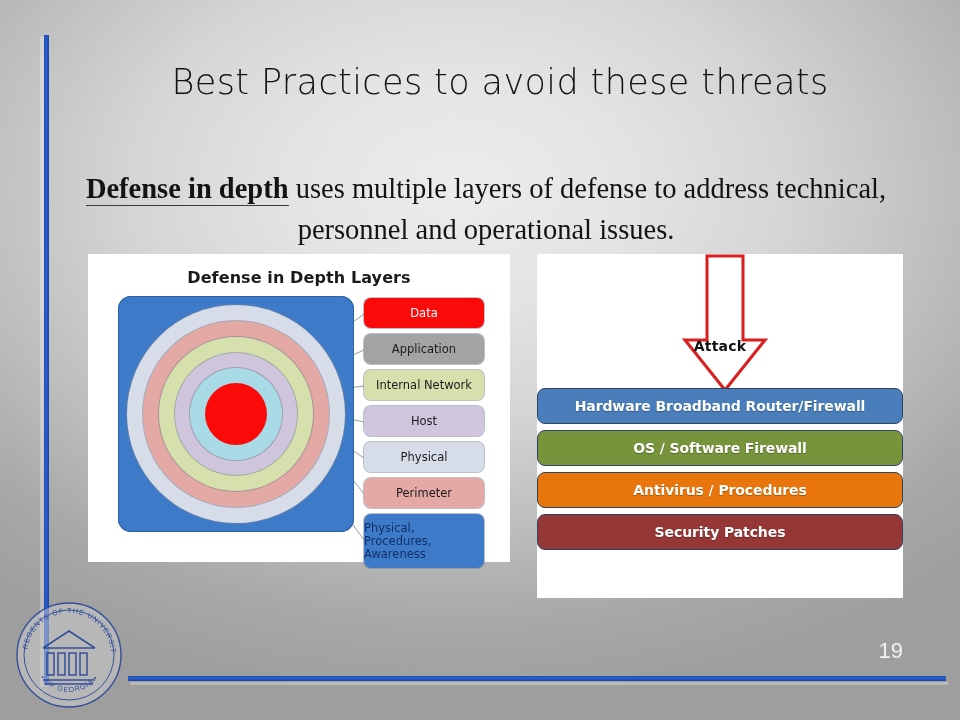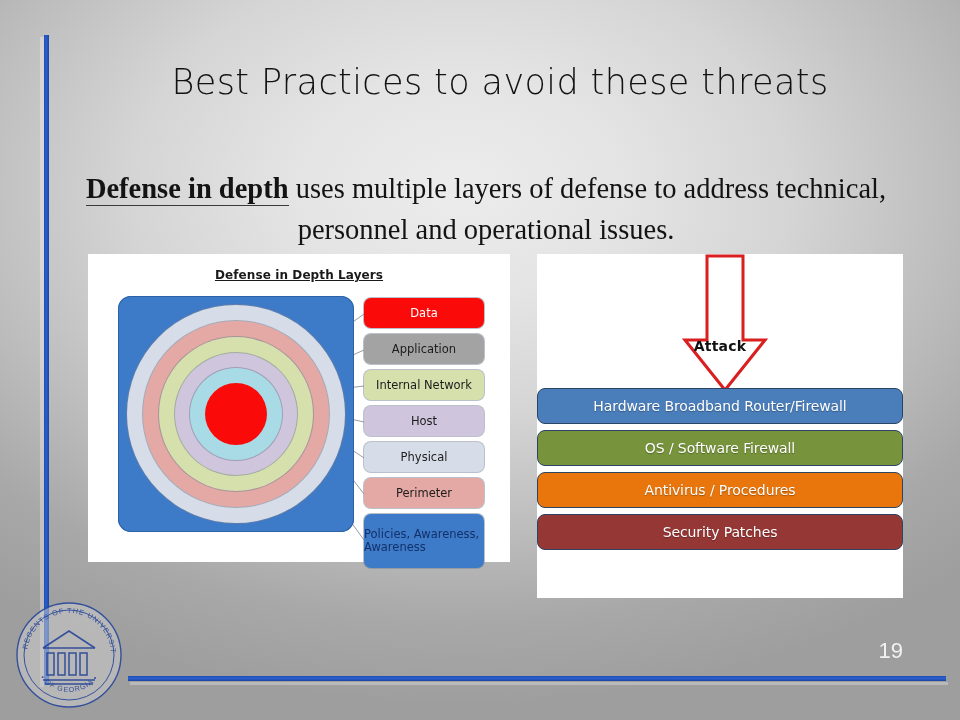"Defense in Depth Layers" .panel-left-title { font-size: 12px -> 16px; text-decoration: underline -> none }
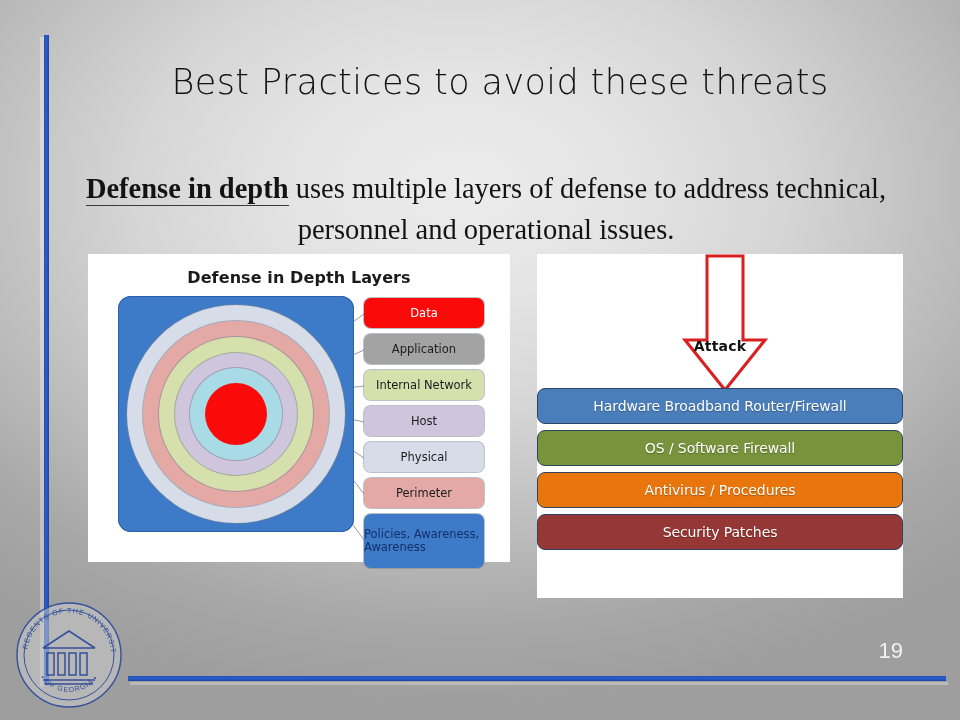"Hardware Broadband Router/Firewall" .defense-bar { font-weight: normal -> bold }
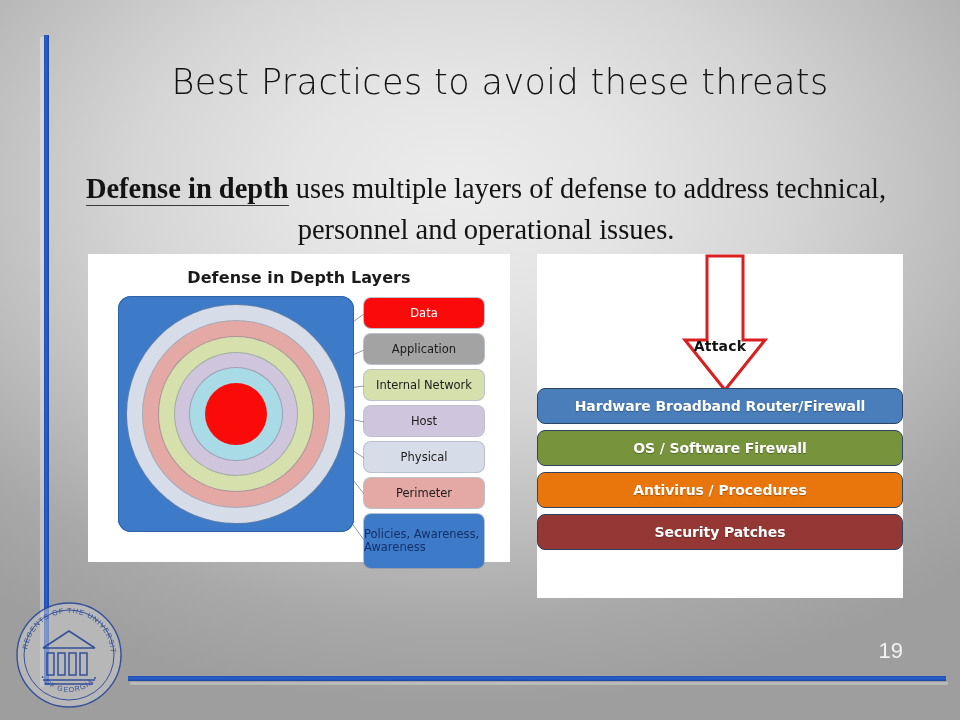"Policies, Awareness, Awareness" div.layer-label { text: Policies, Awareness -> Physical, Procedures }
